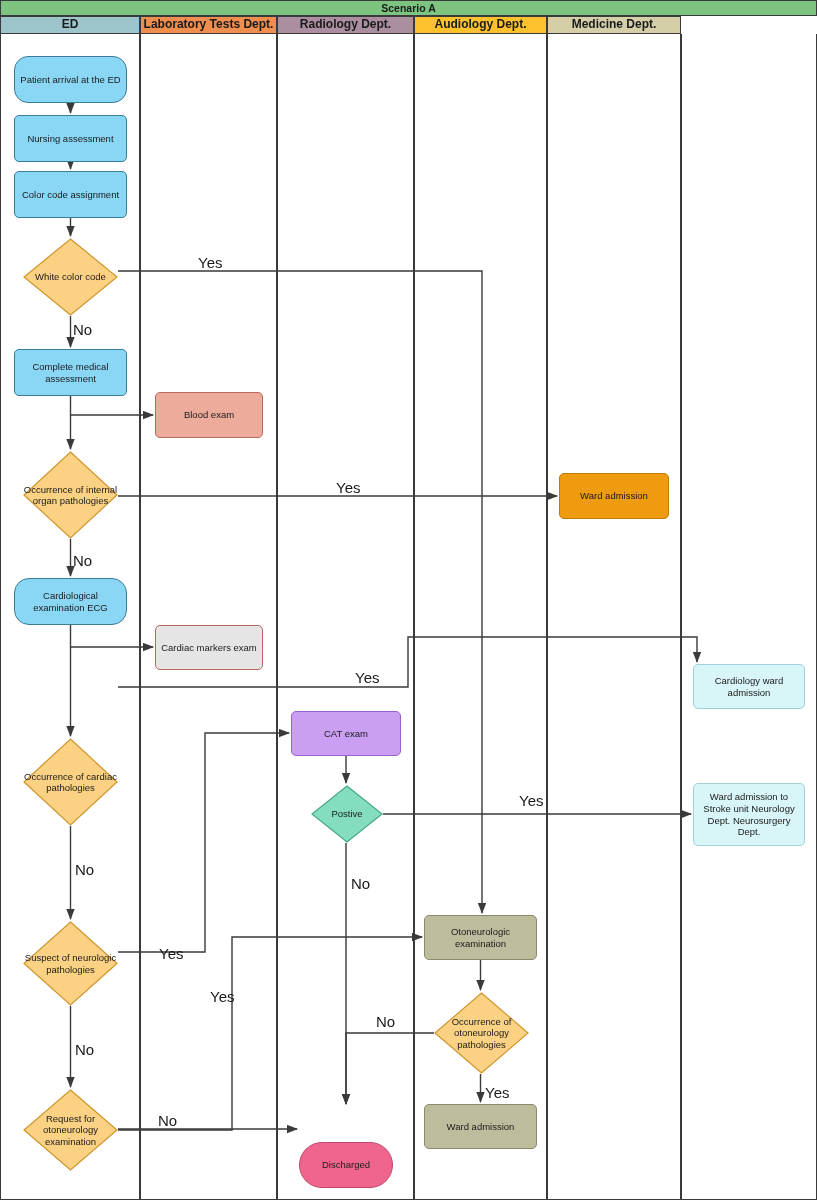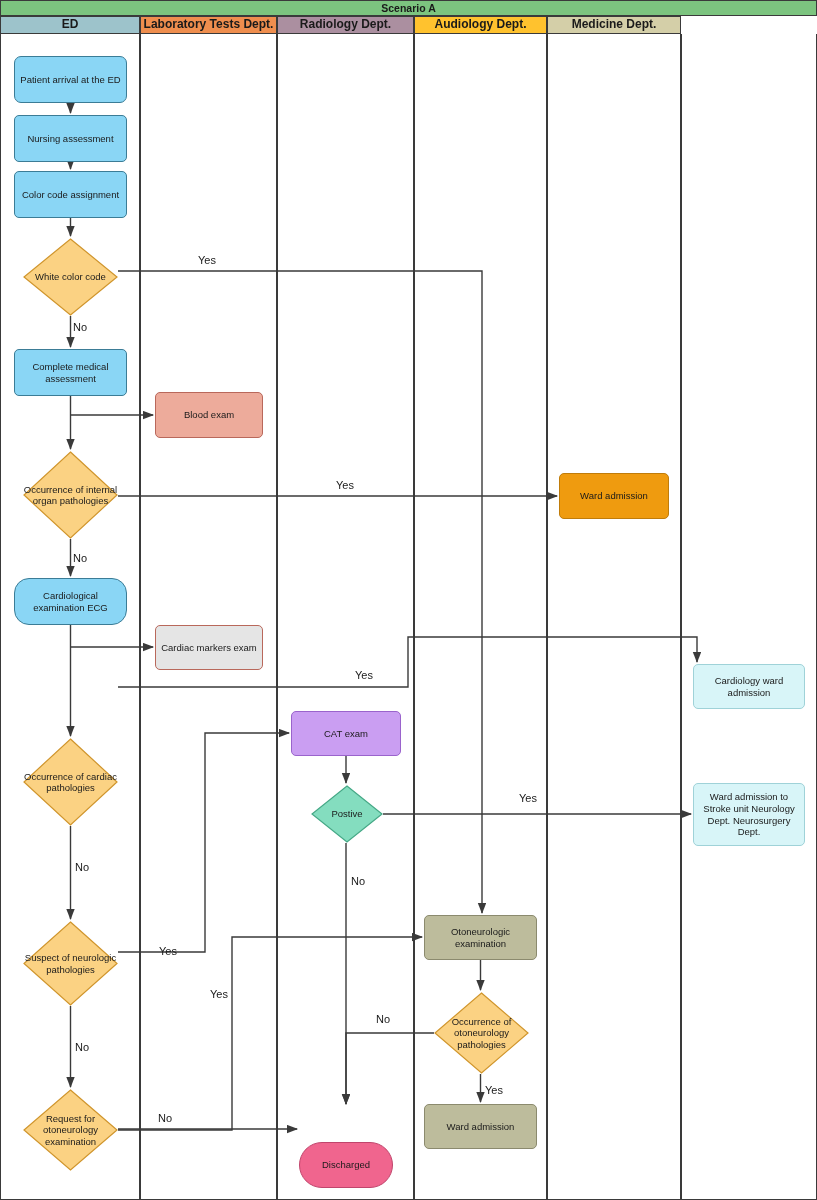"Patient arrival at the ED" div.node { border-radius: 7px -> 14px }
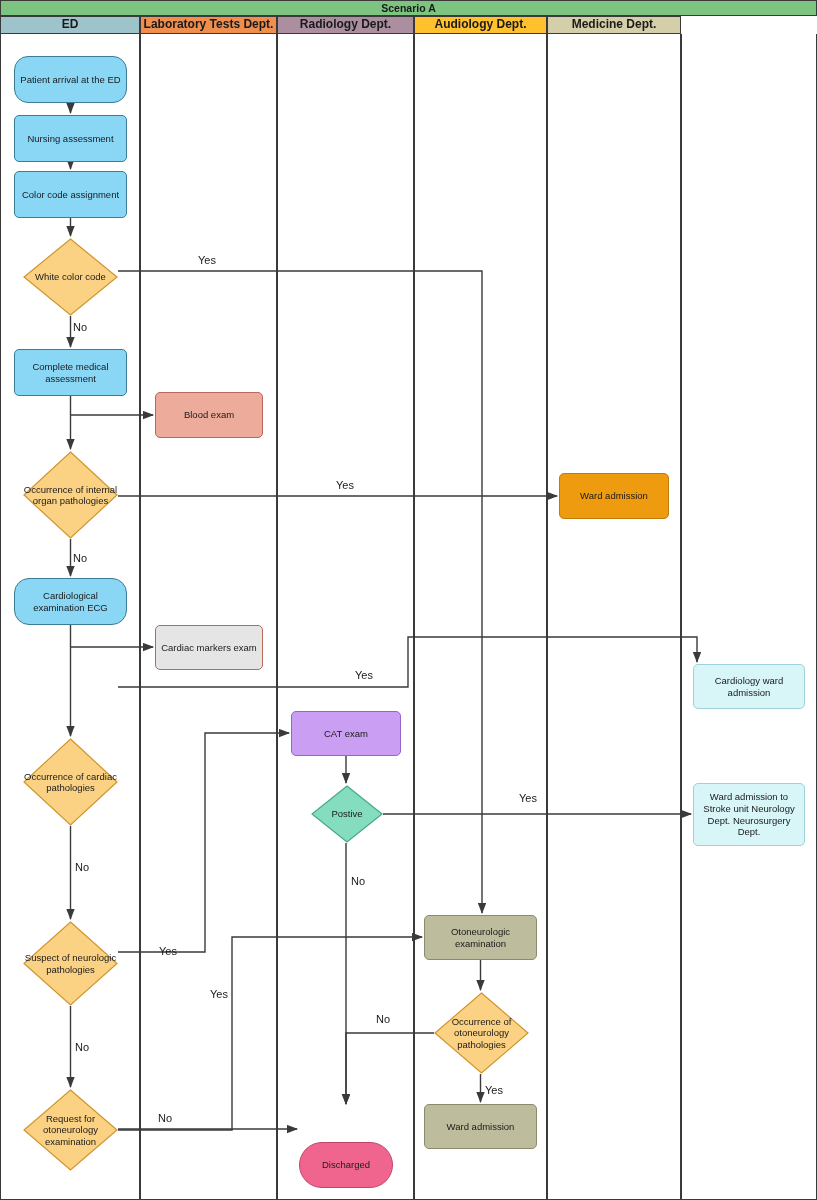"Yes" .edge-label { font-size: 11px -> 15px }
